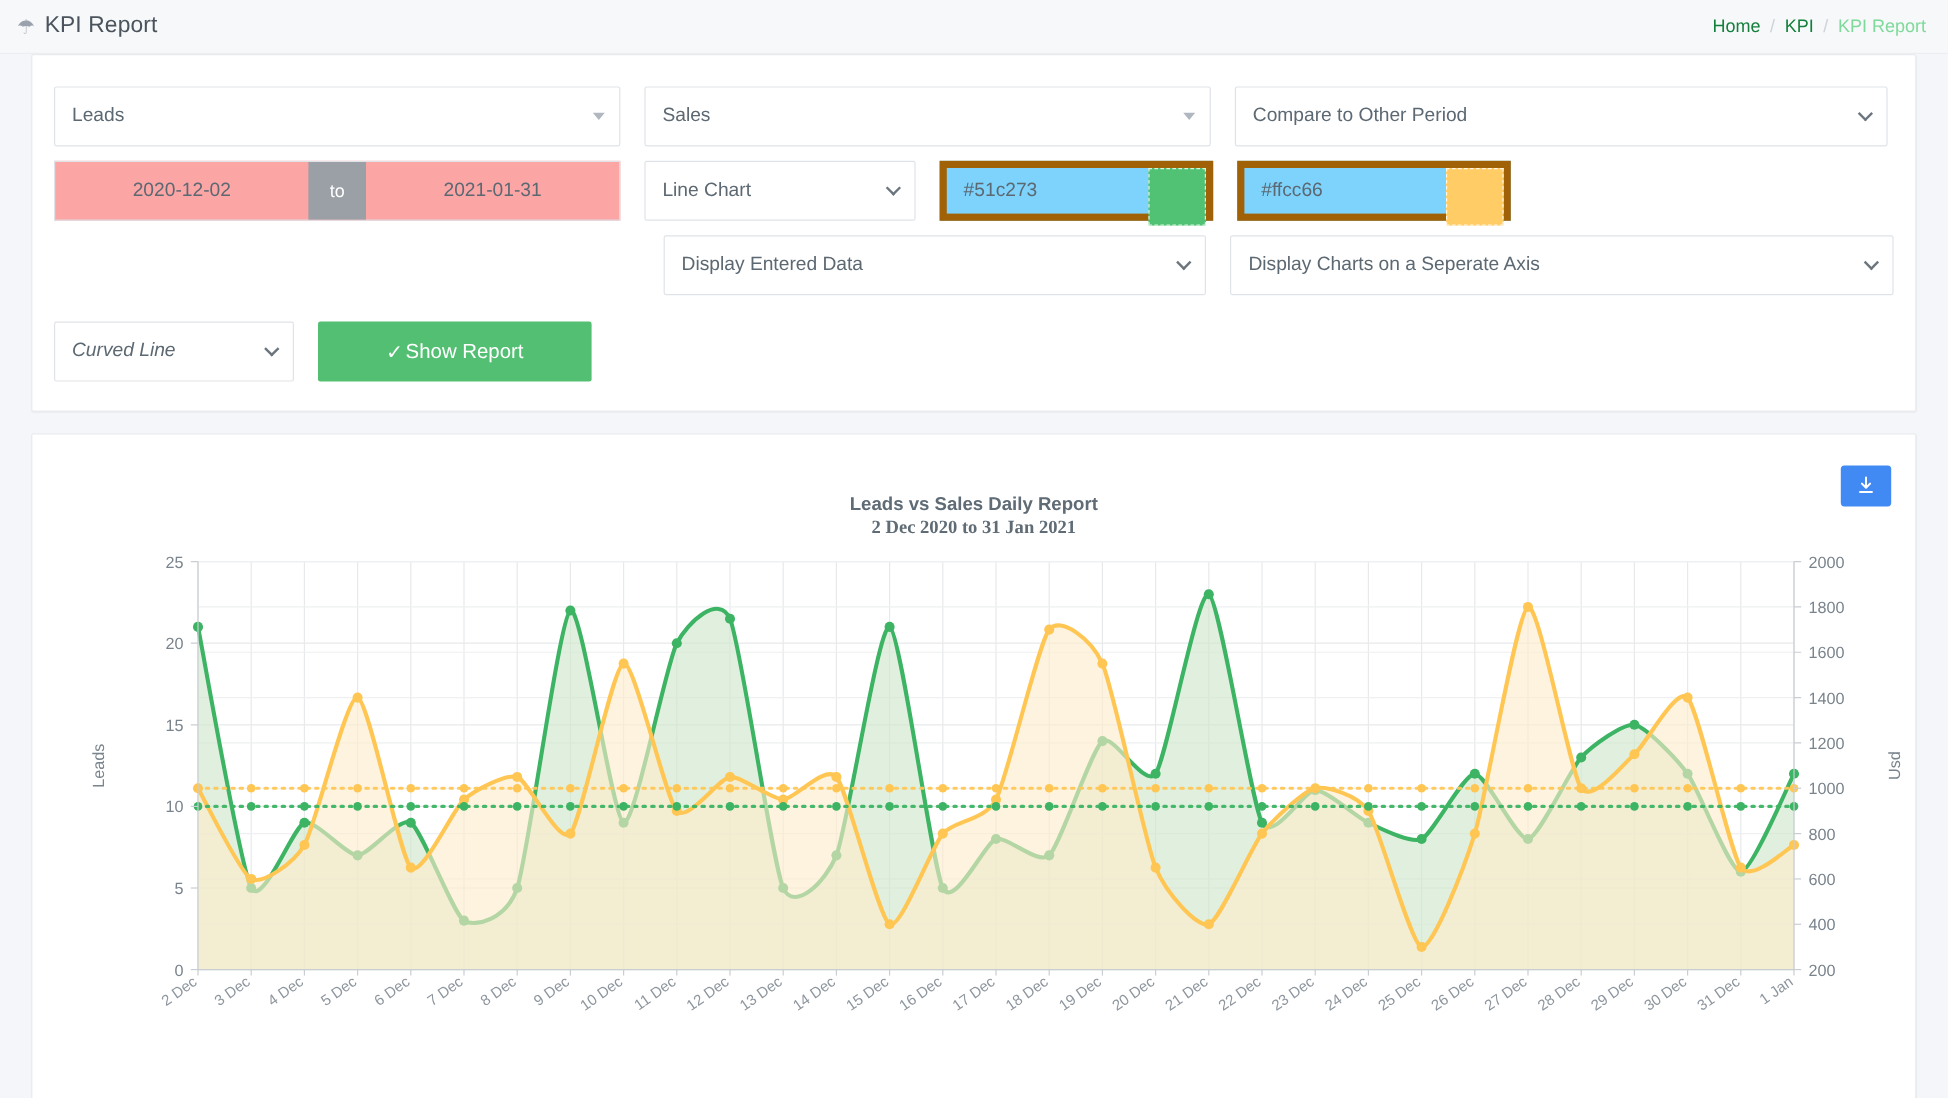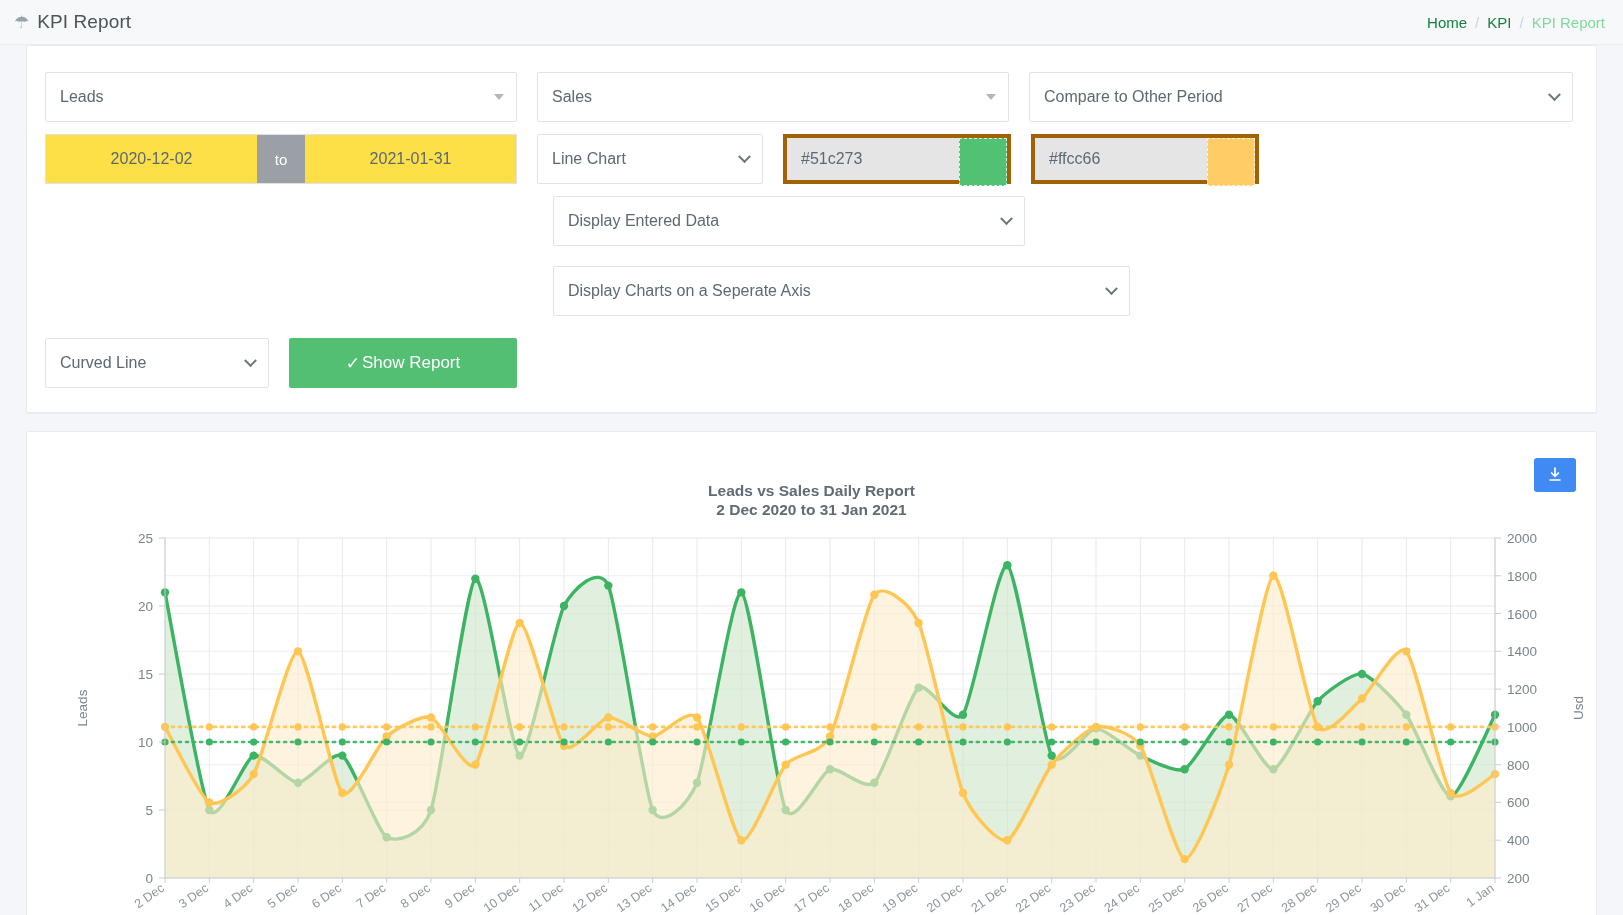"2020-12-02" #daterange { background: #fde047 -> #fca5a5 }
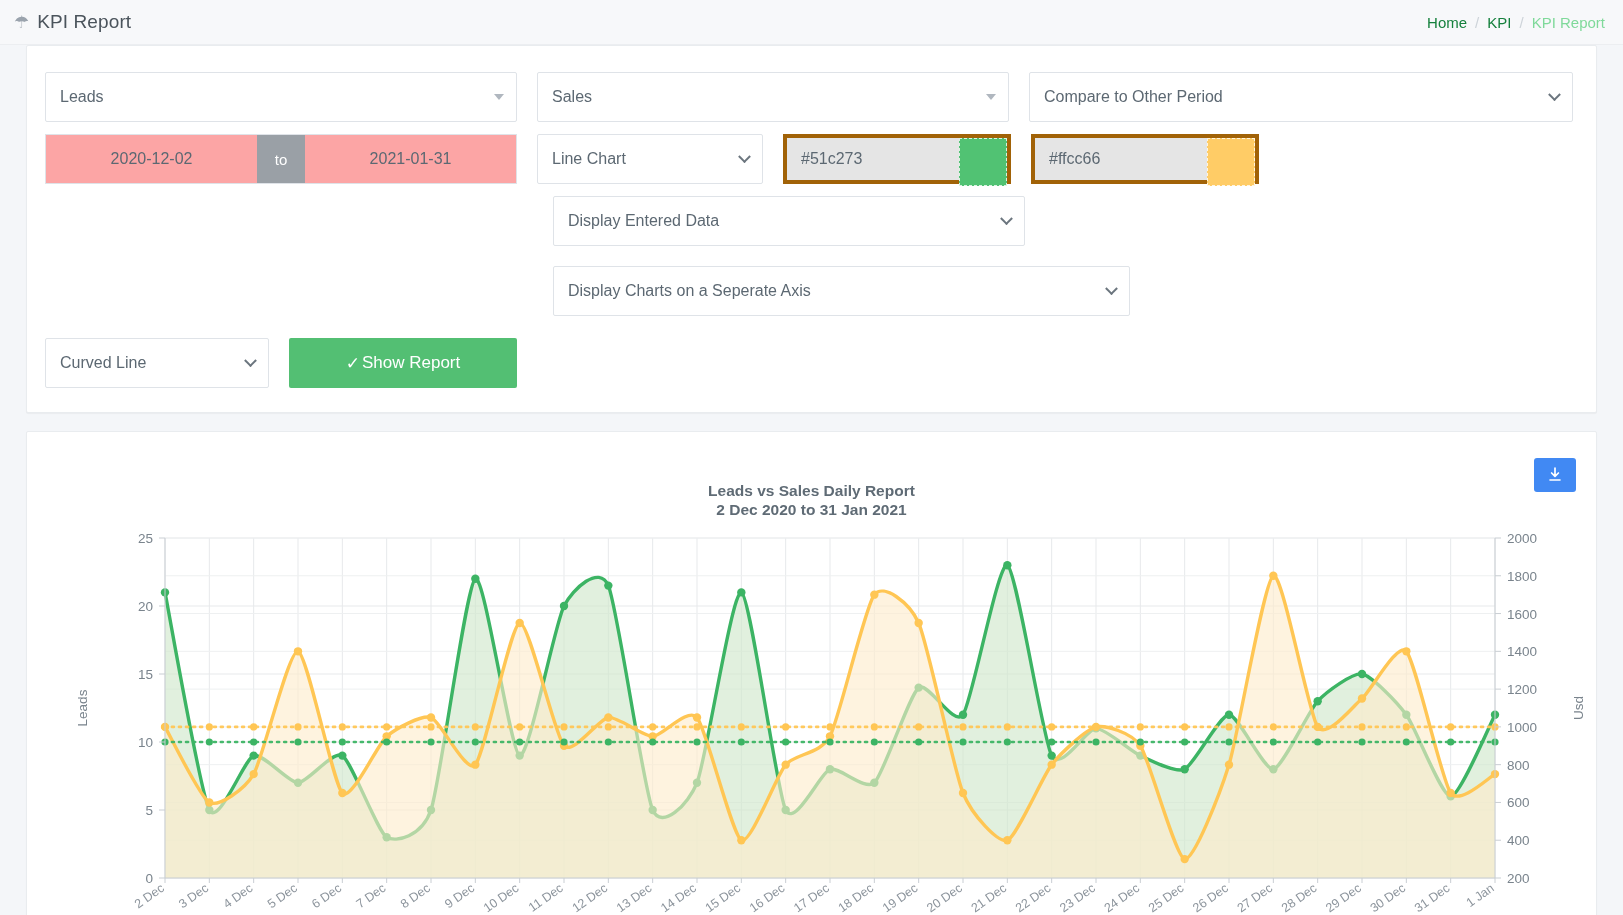"#51c273" .colorctl { background: #e5e5e5 -> #7dd3fc; border: 4px solid #a16207 -> 6px solid #a16207 }
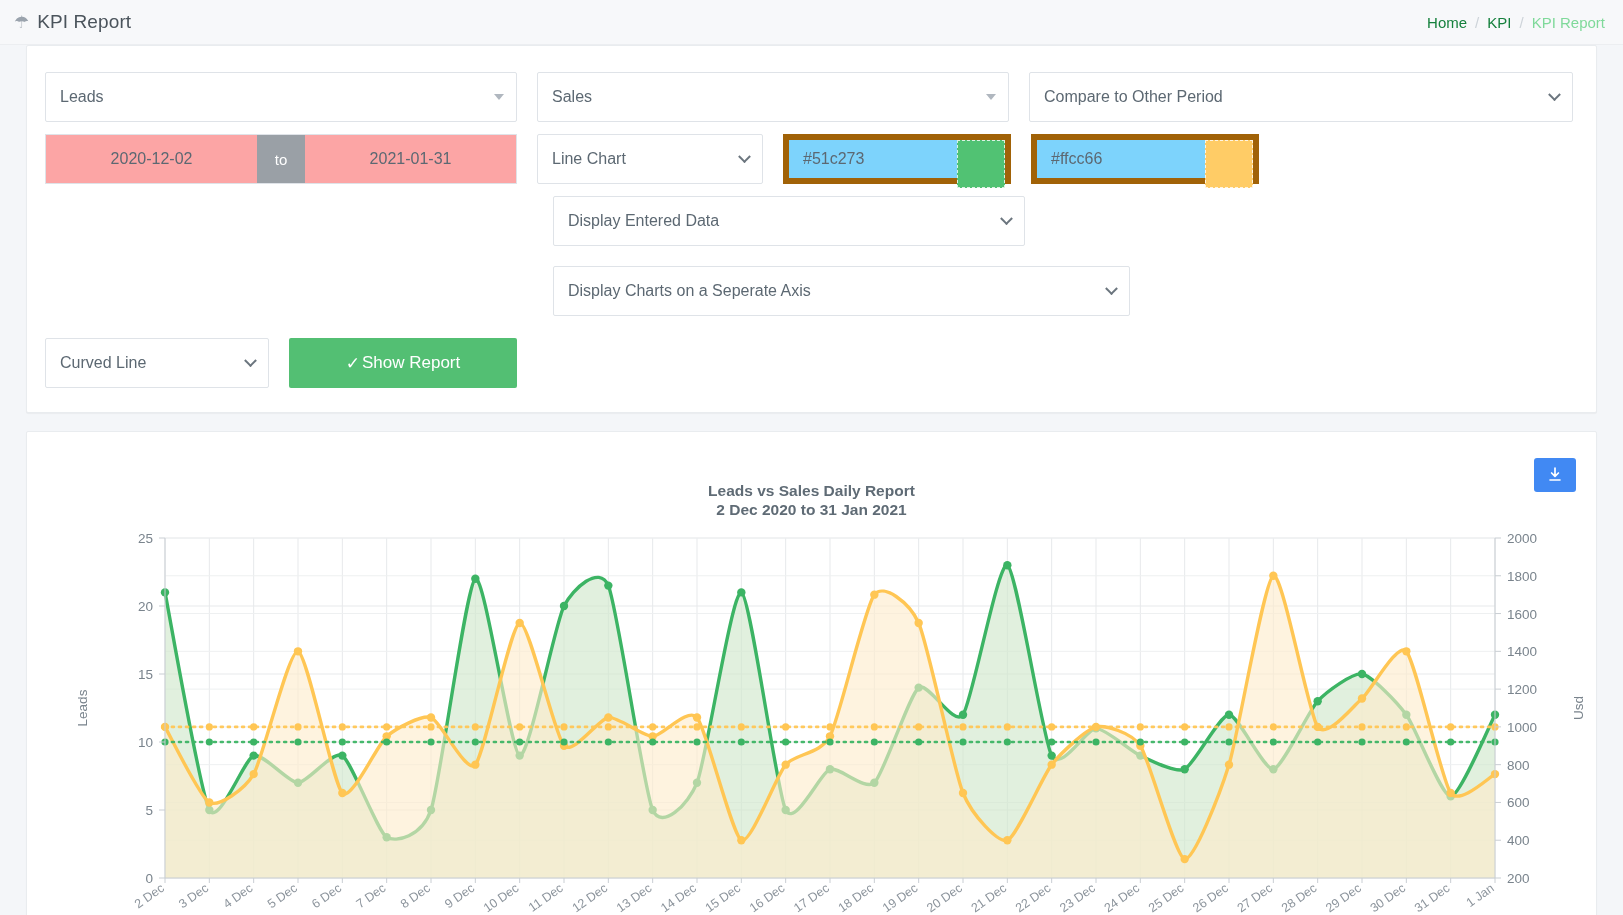"Display Entered Data" div.rowgrid { flex-direction: column -> none }
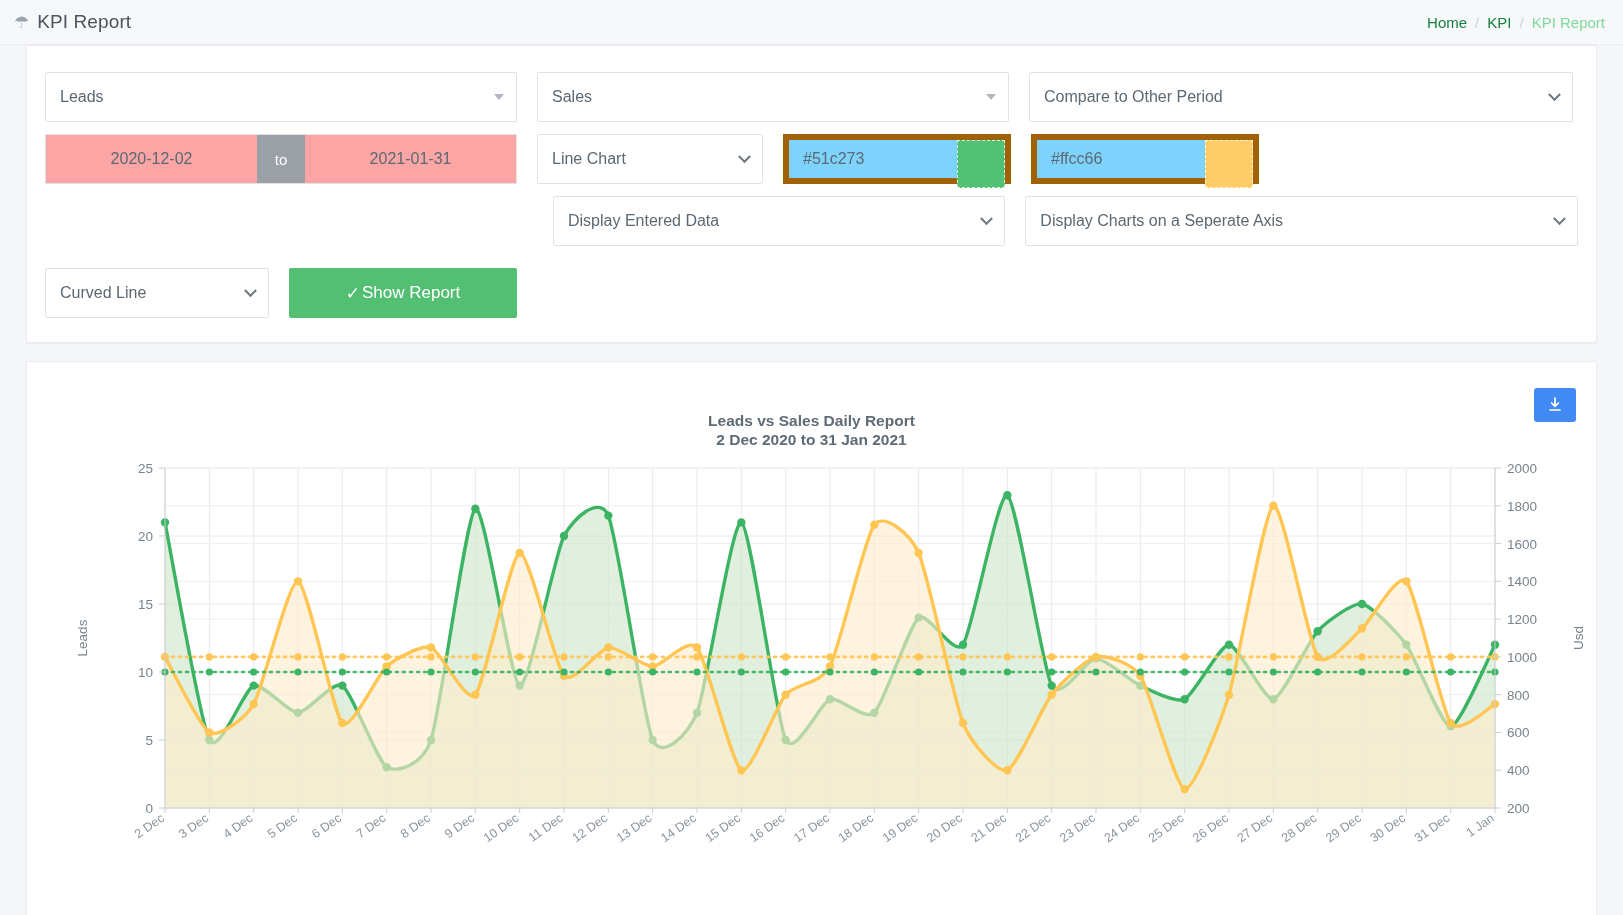"Curved Line" .w-curved { font-style: none -> italic; width: 224px -> 200px }
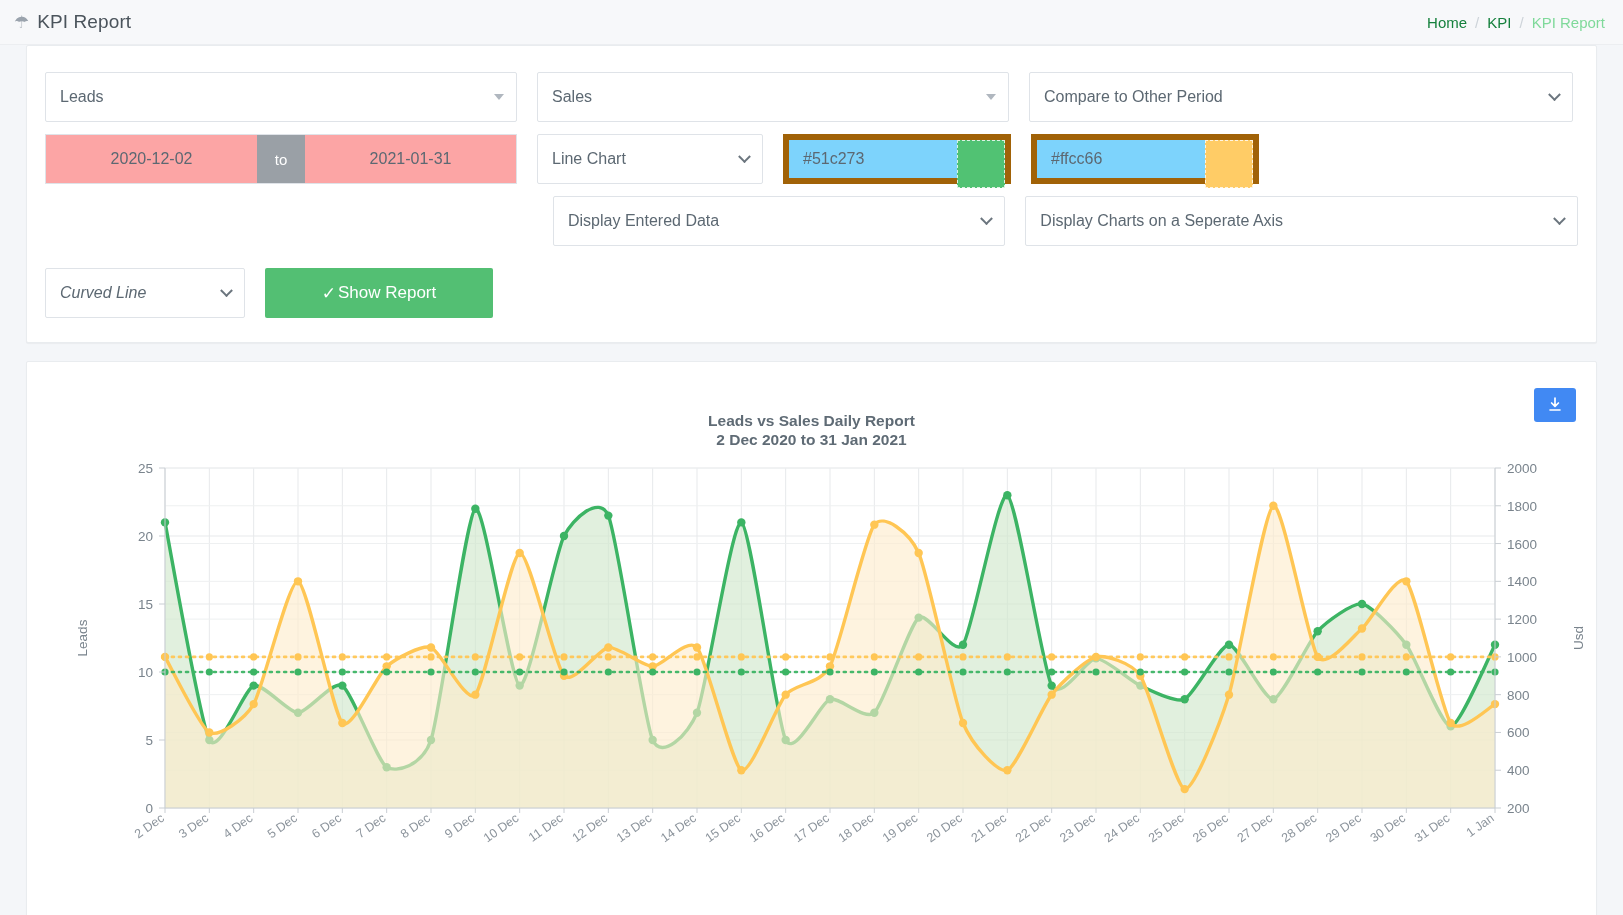"2 Dec 2020 to 31" #chart-title .sub { font-family: none -> Liberation Serif, serif }
